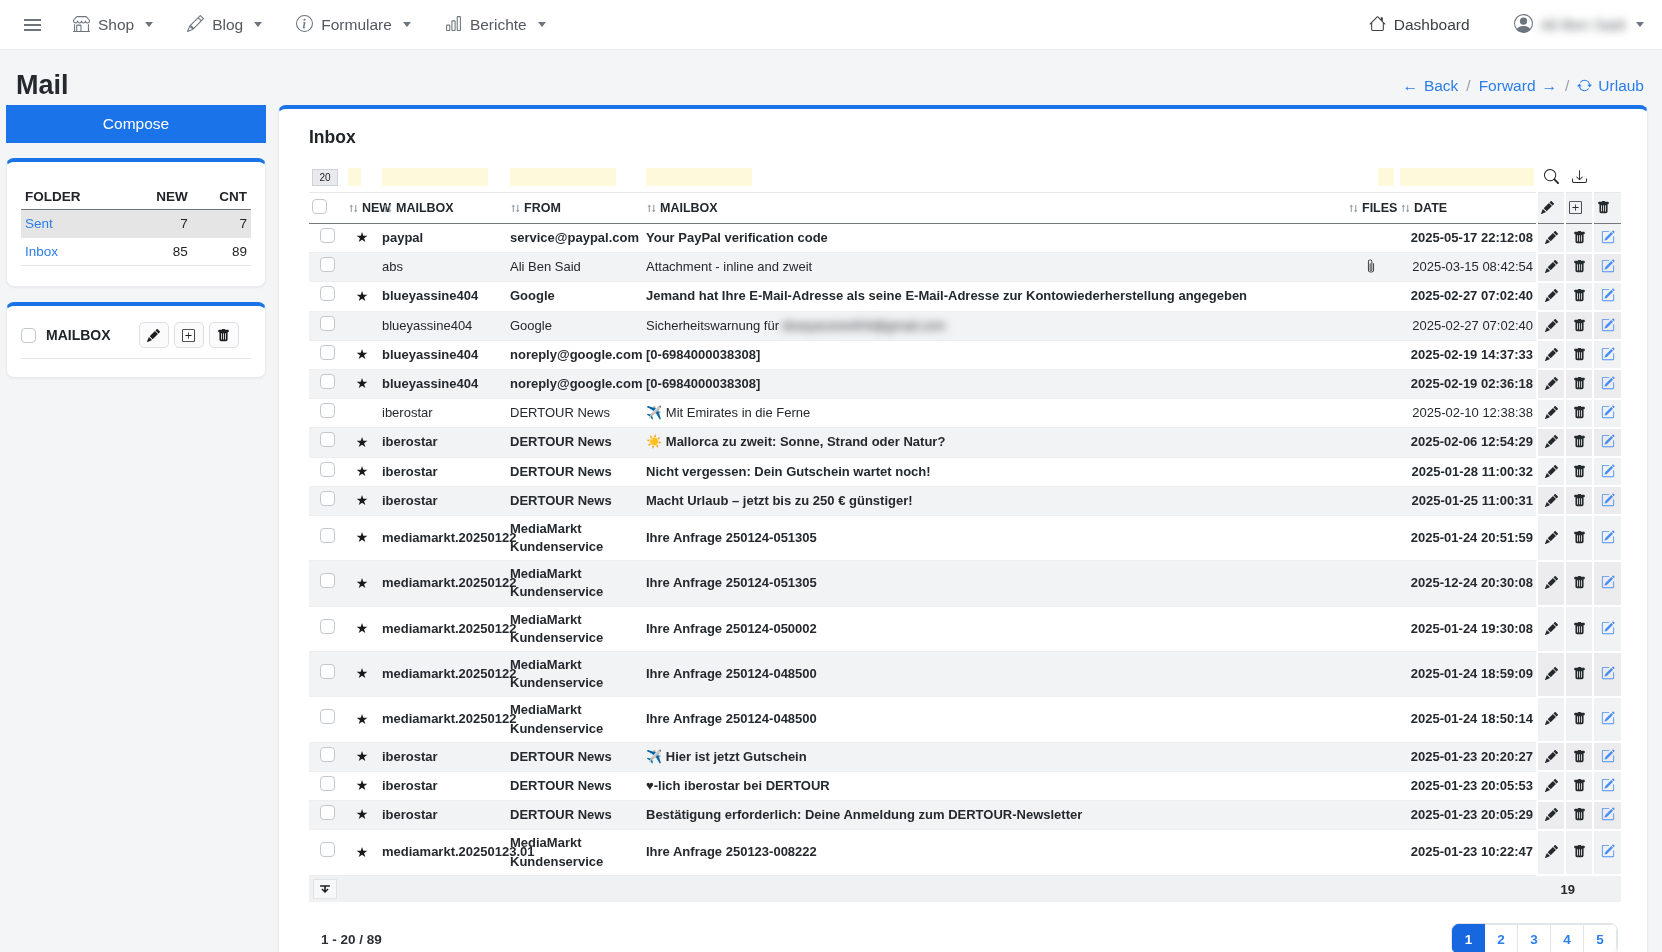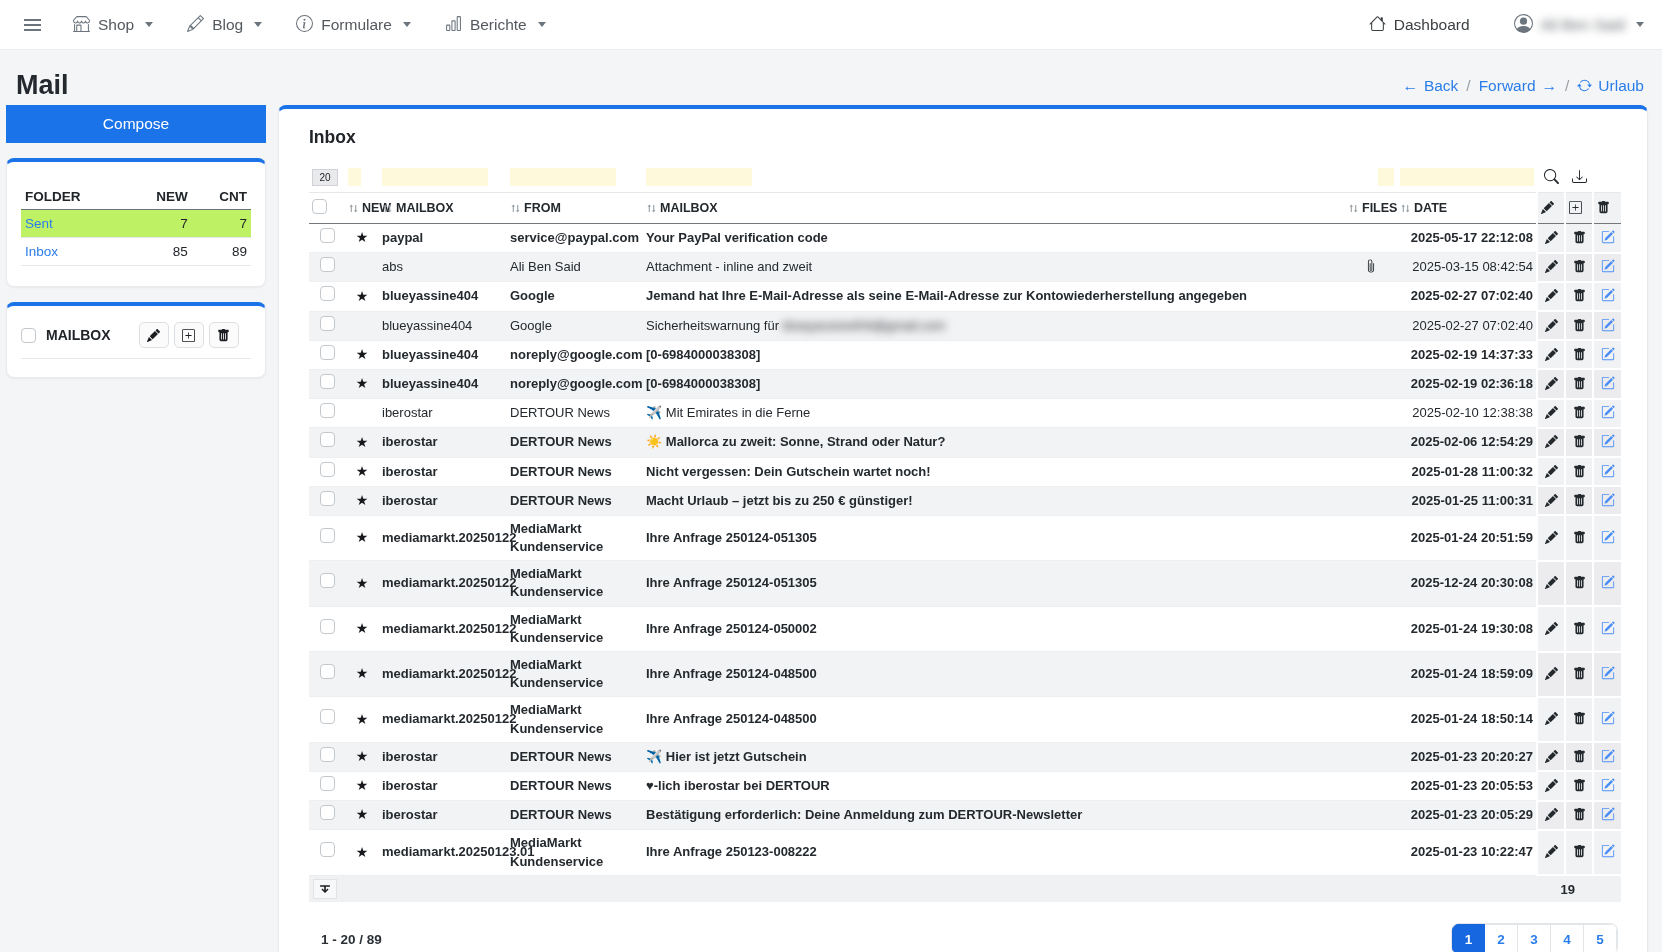"Sent" .folders-table tr.striped td { background: #bef264 -> #e5e5e5 }
